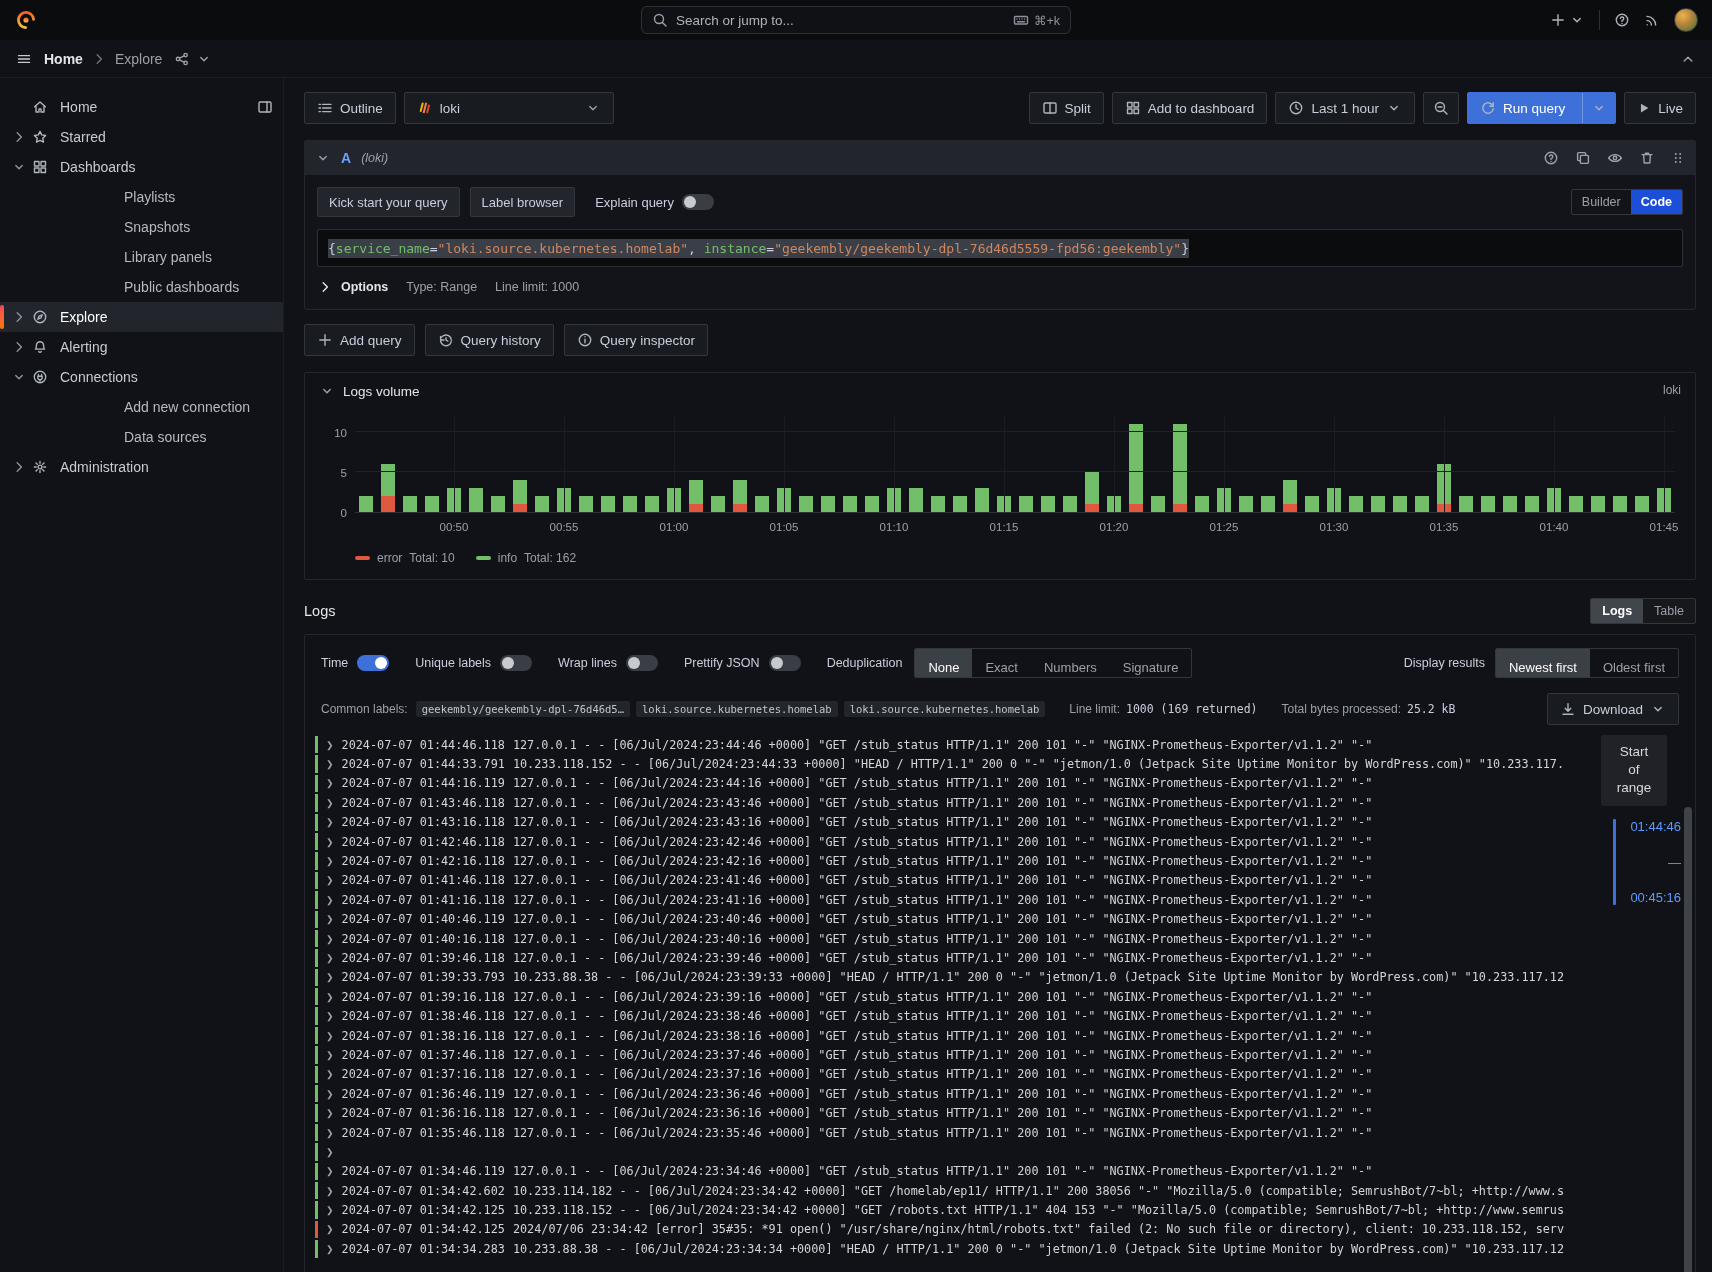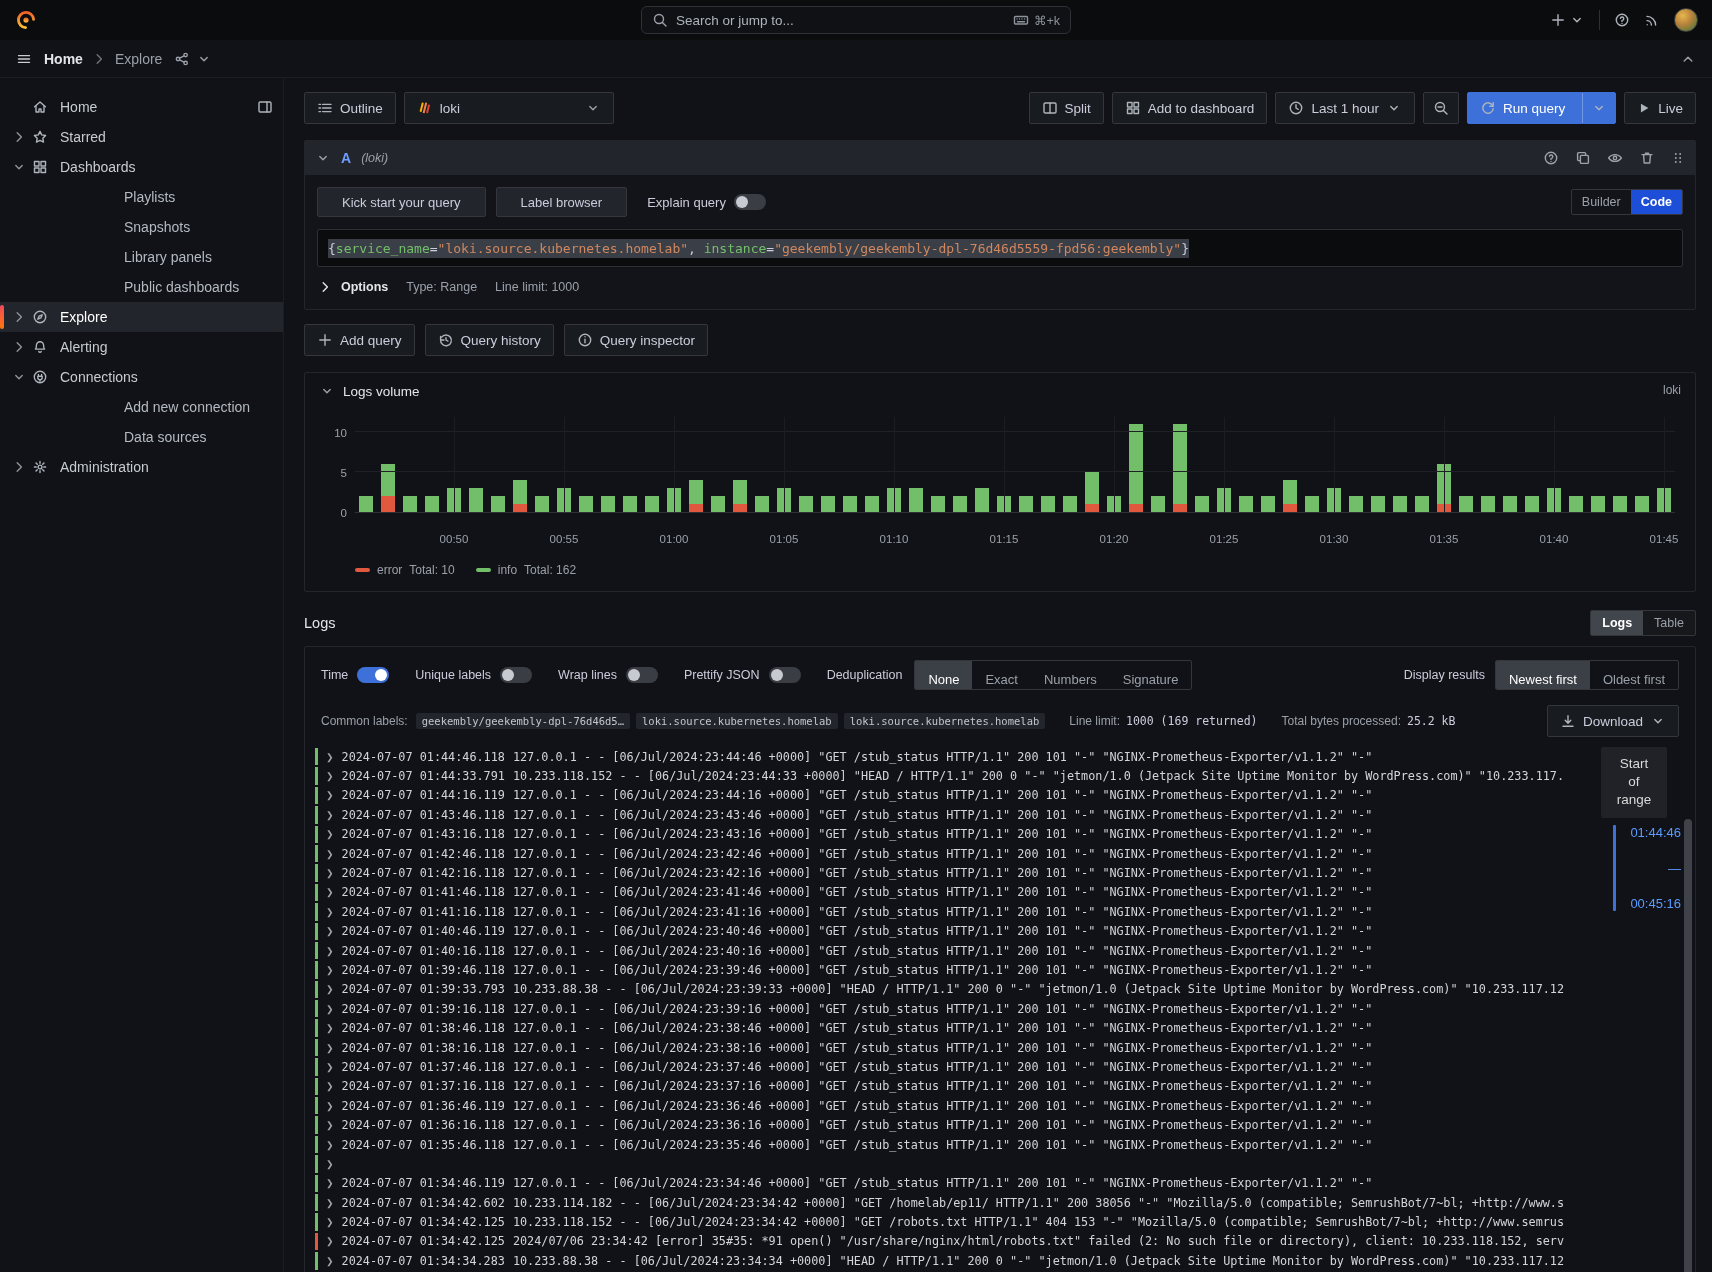"Kick start your query" .btn-sm { padding: 0 24px -> 0 11px }
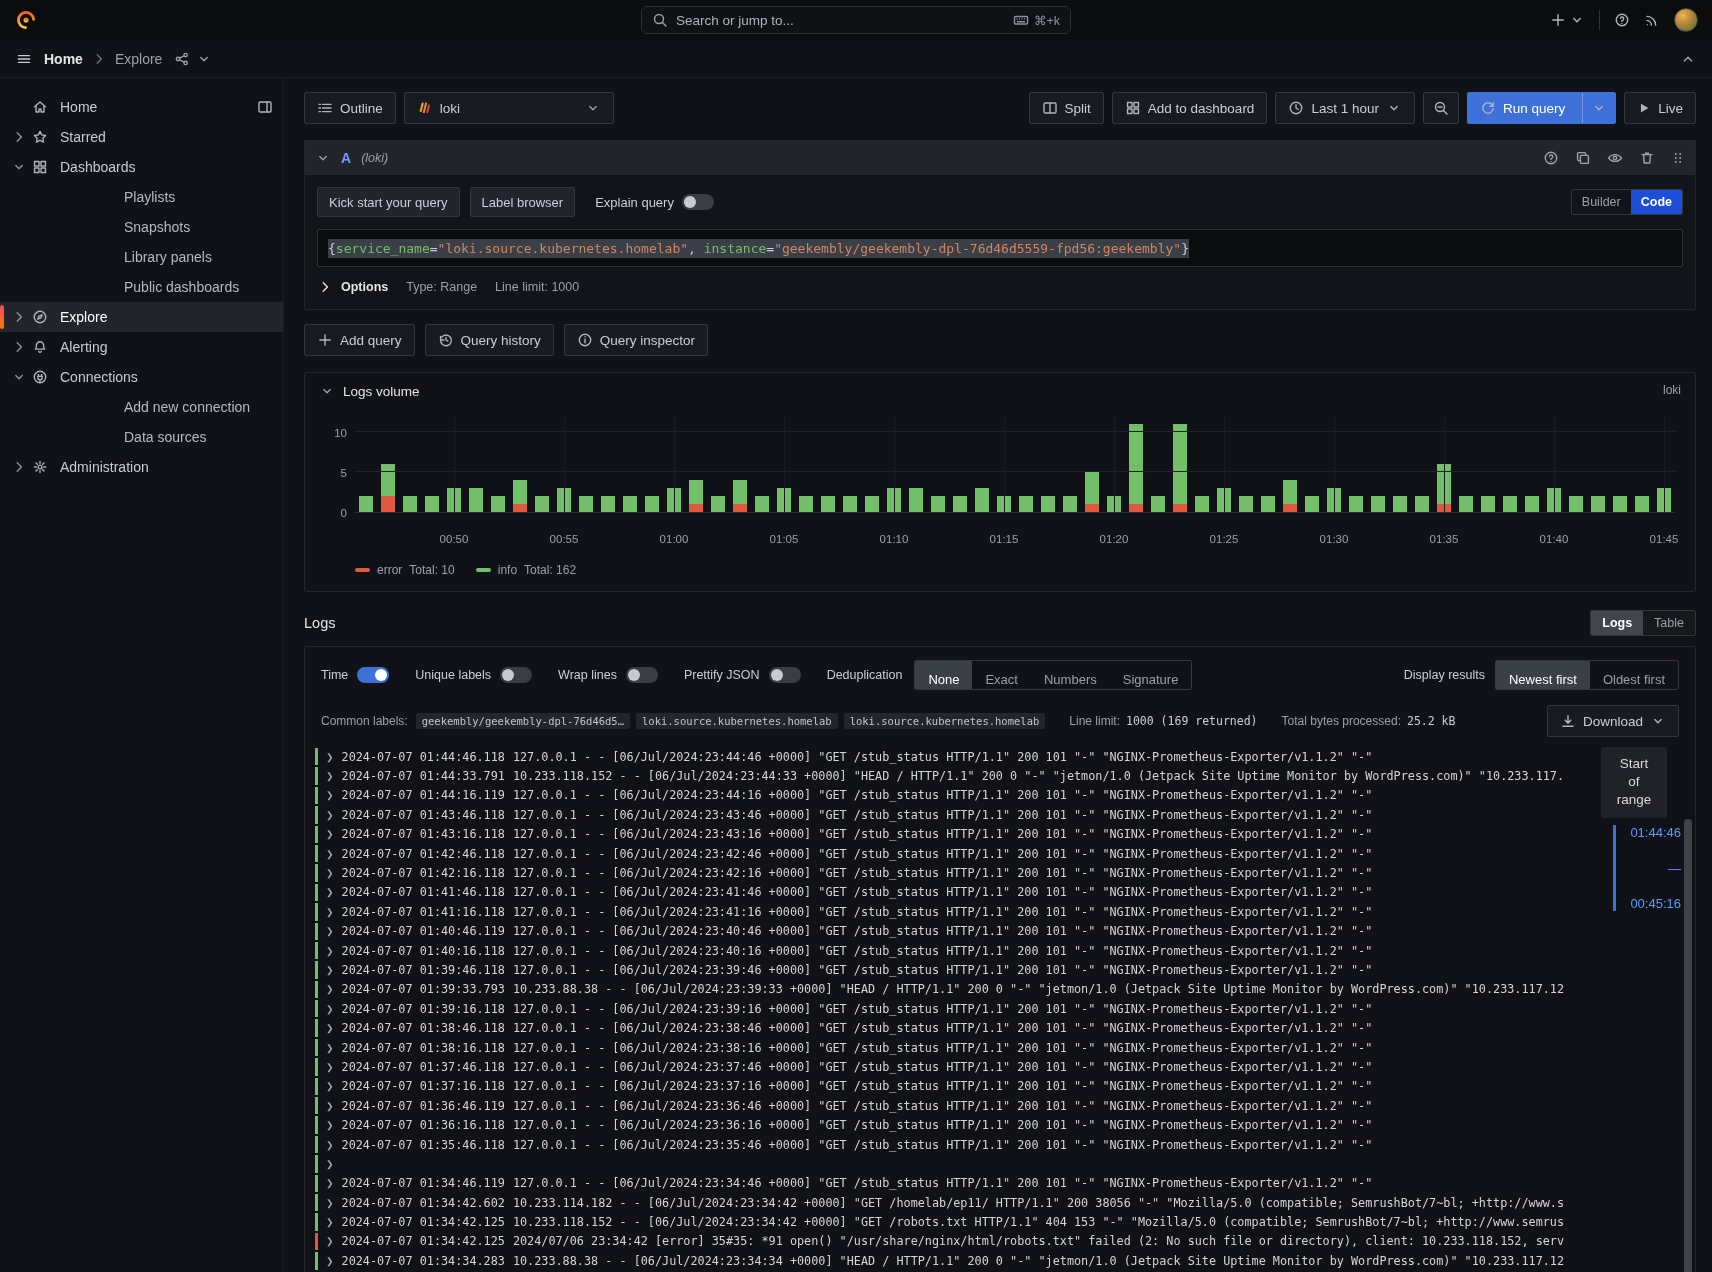"00:50" .xax { margin-top: 16px -> 4px }
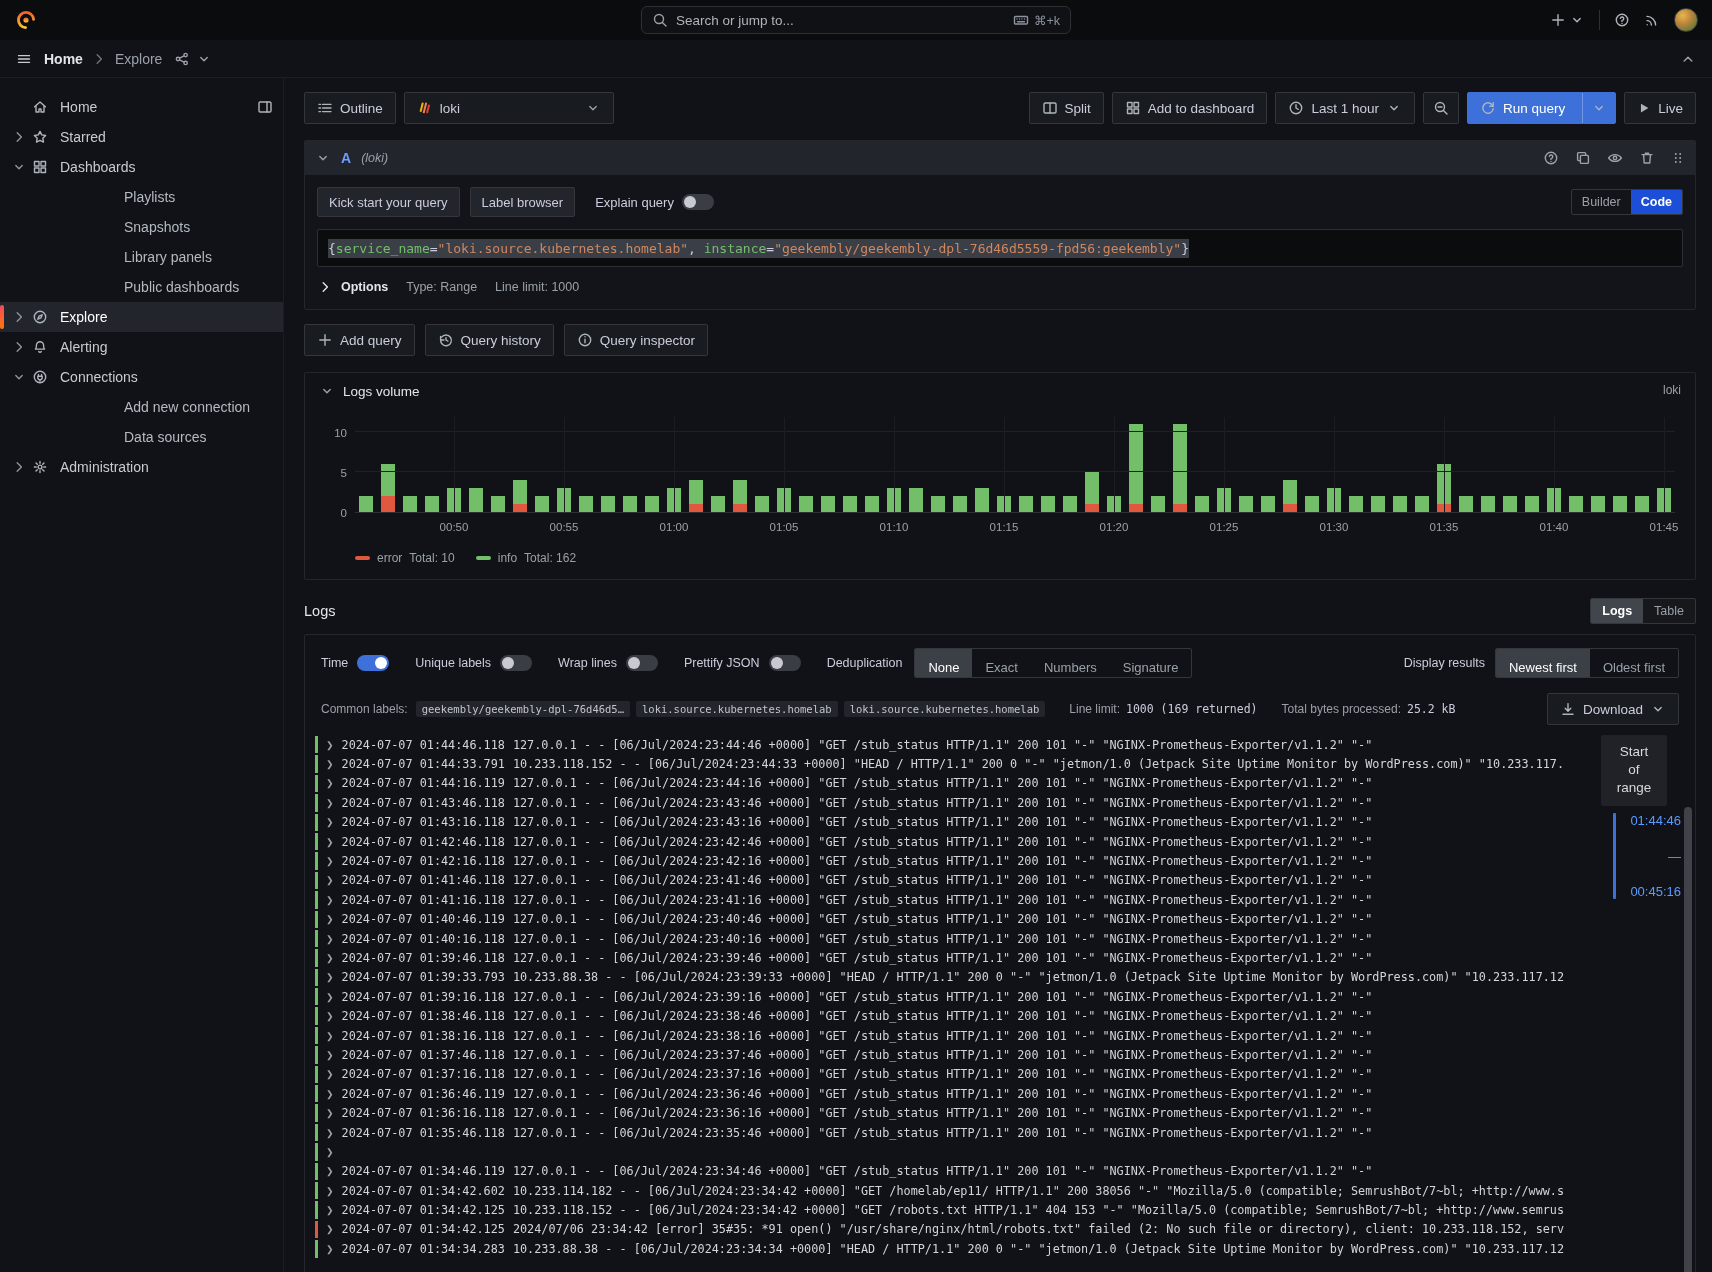"01:44:46" .range-ind { top: 178px -> 184px }
